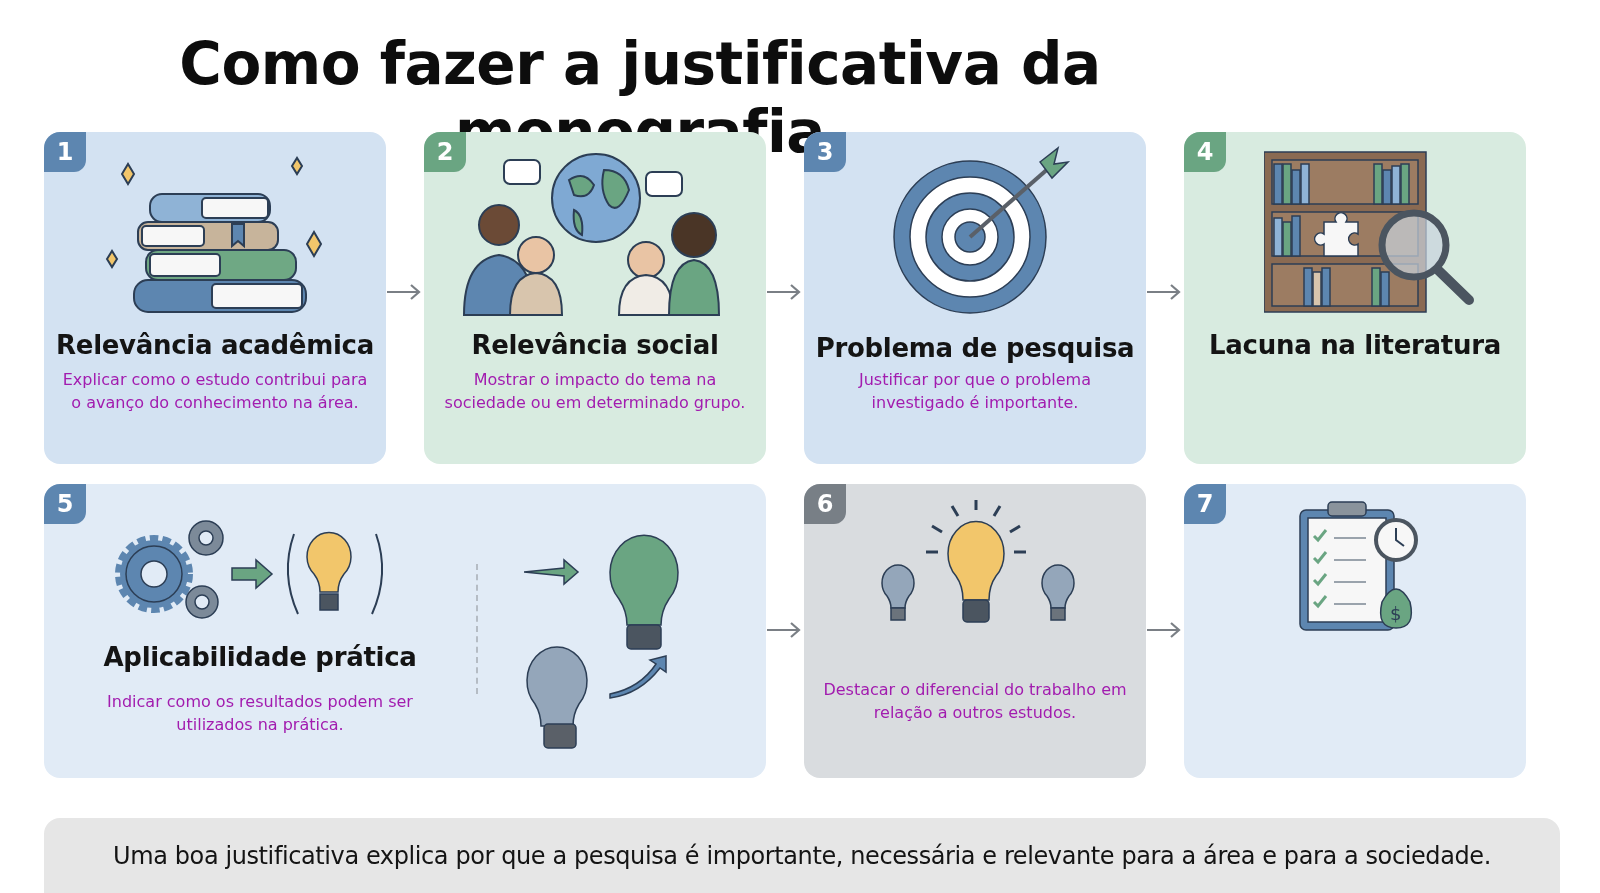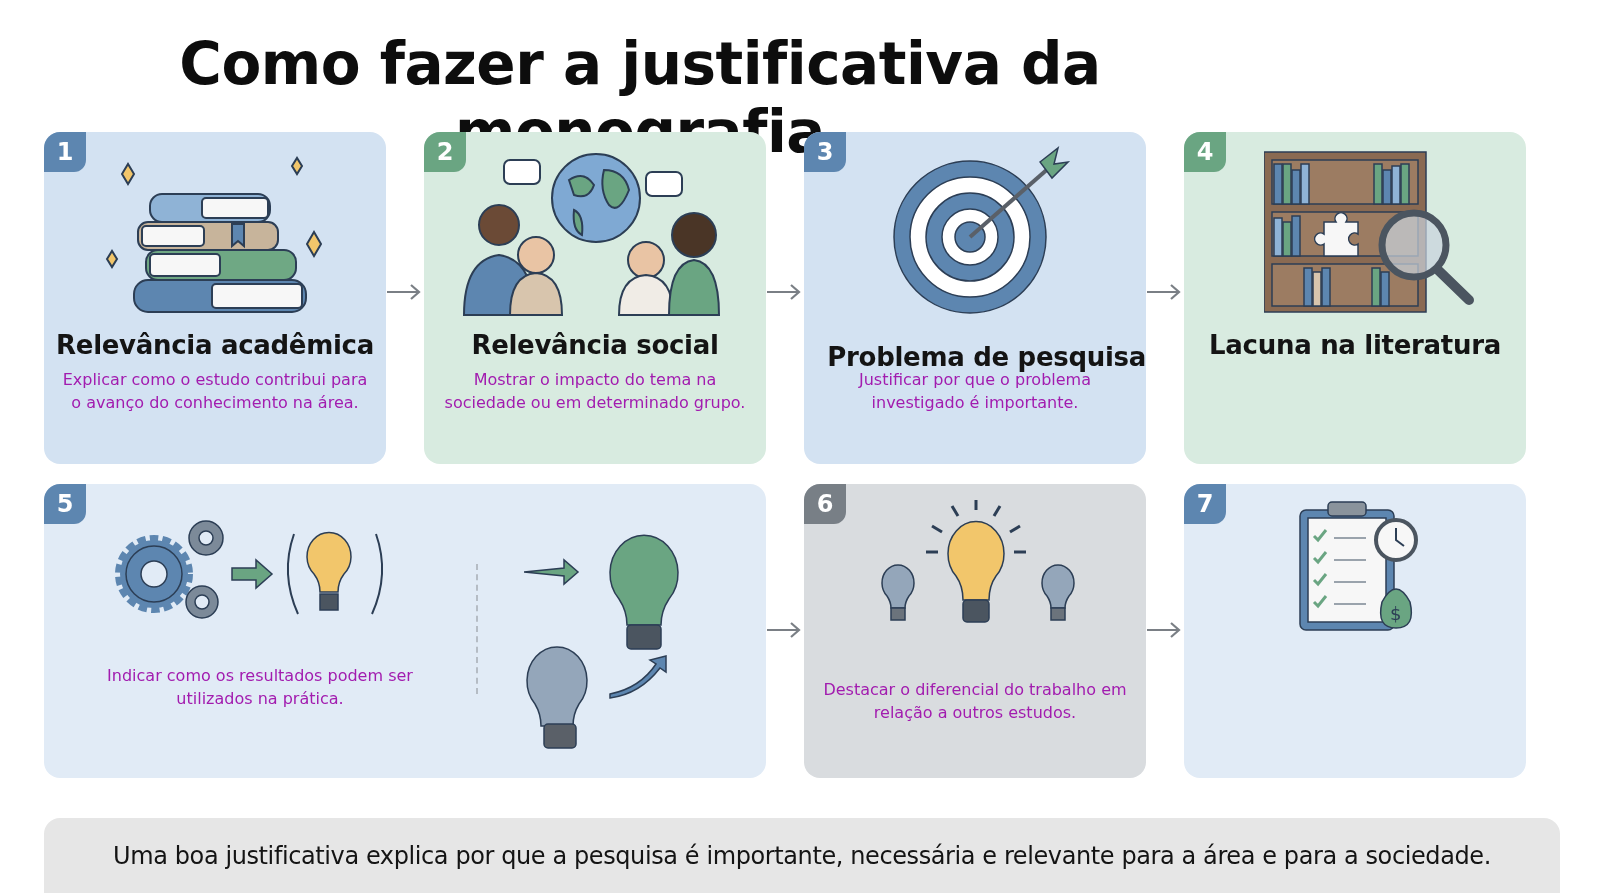"Problema de pesquisa" div.card-title { text-align: right -> none; top: 210px -> 201px }
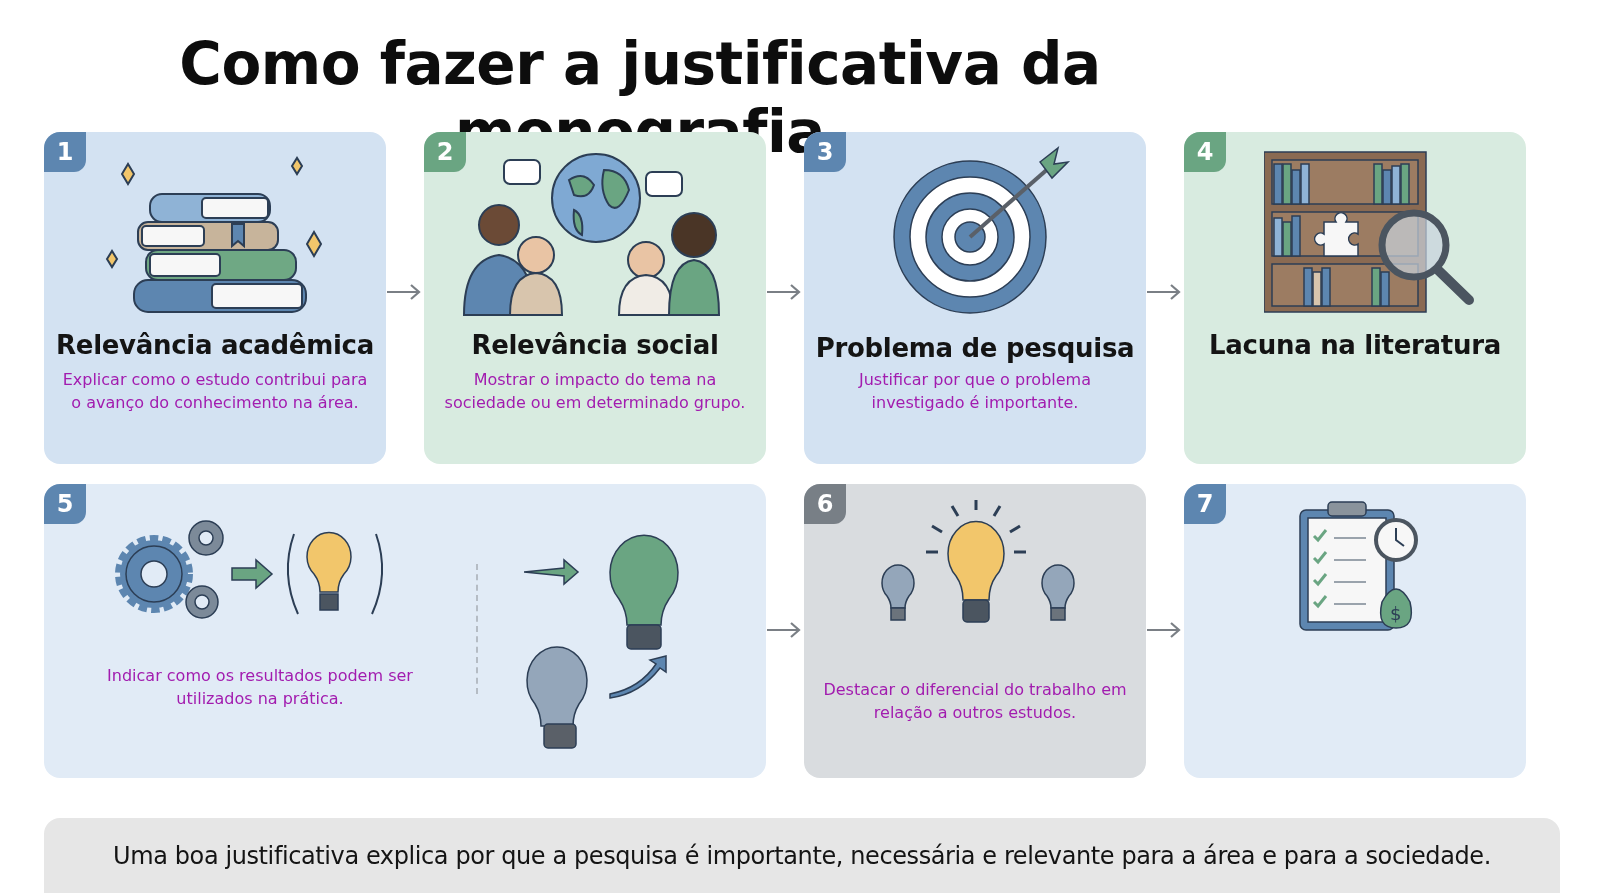"Aplicabilidade prática" div.card-title { html: none -> <div>Aplicabilidade prática</div> }
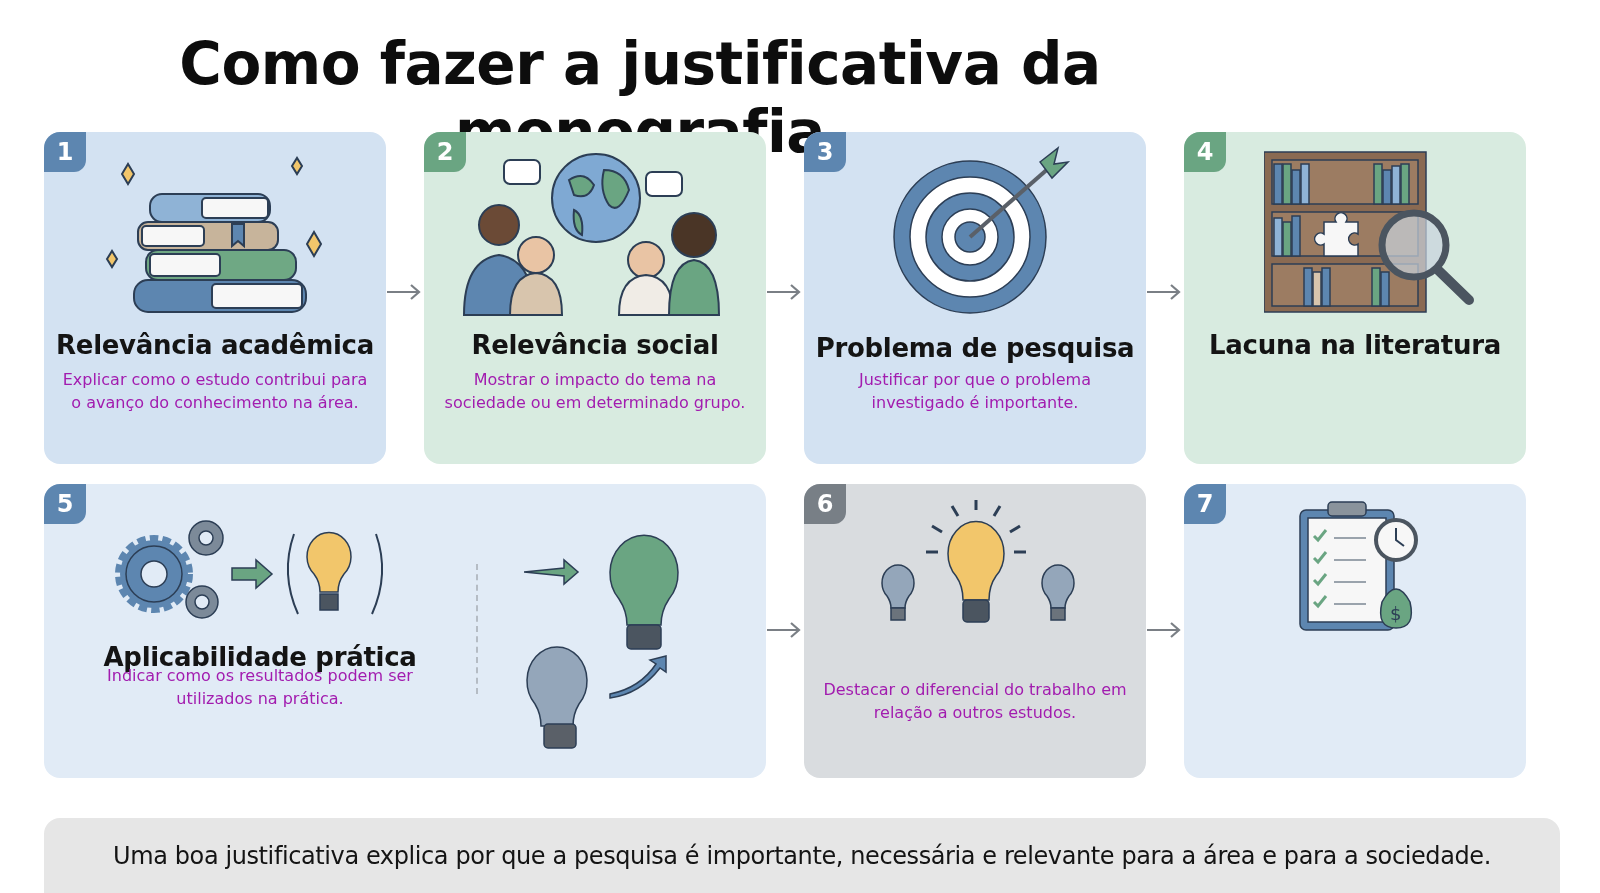"Indicar como os resultados podem" div.card-desc { top: 180px -> 206px }
